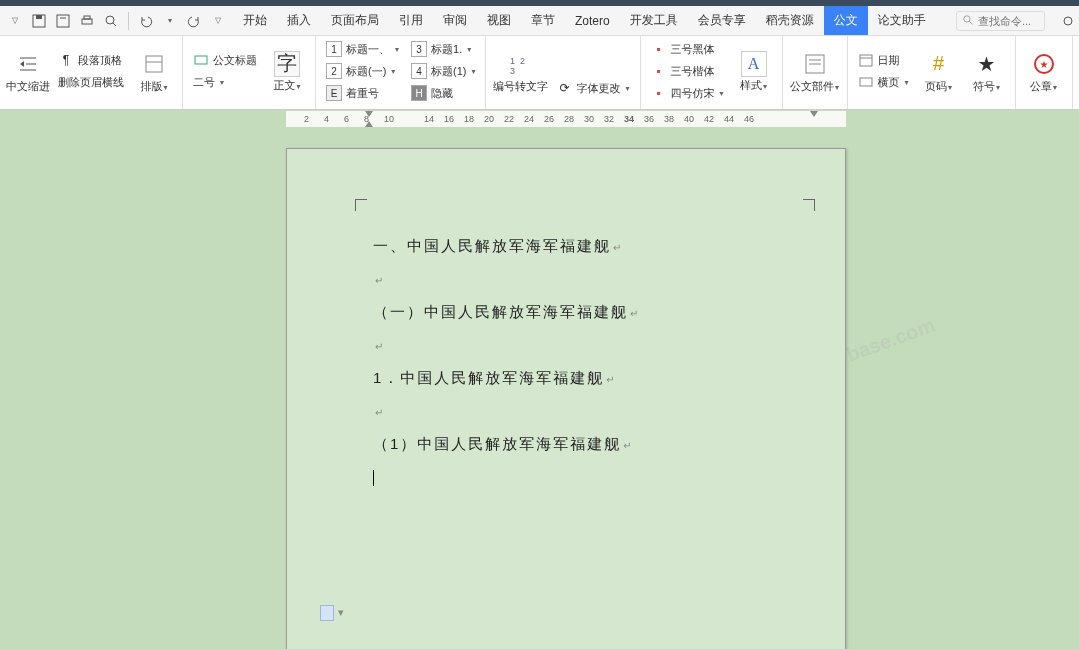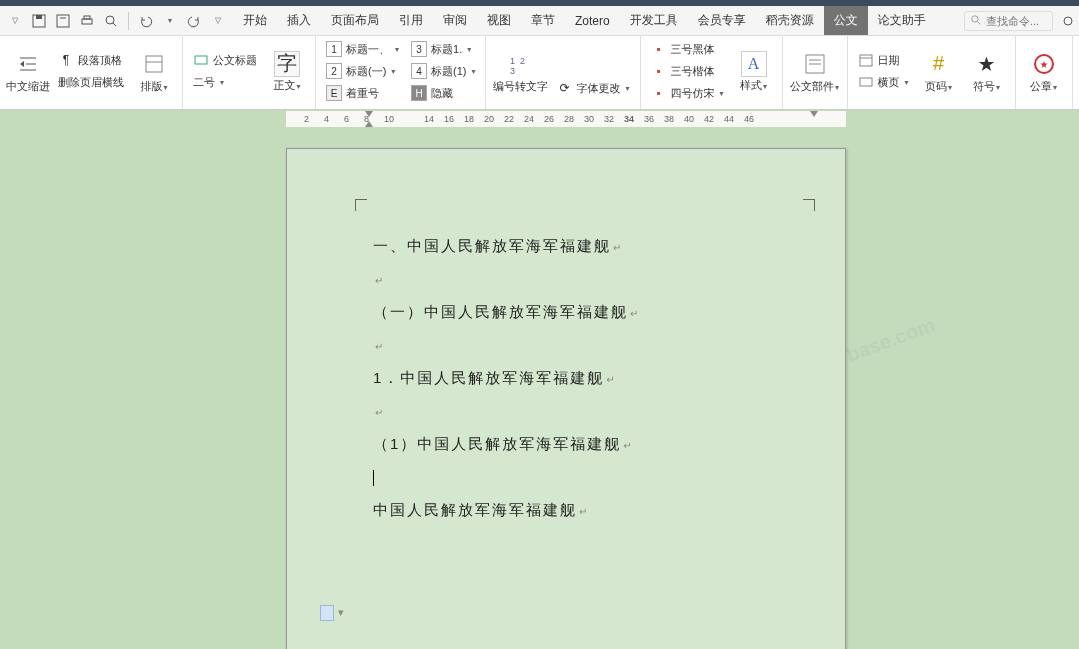"公文" .menubar .tabs .tab.active { background: #737373 -> #3b82f6 }
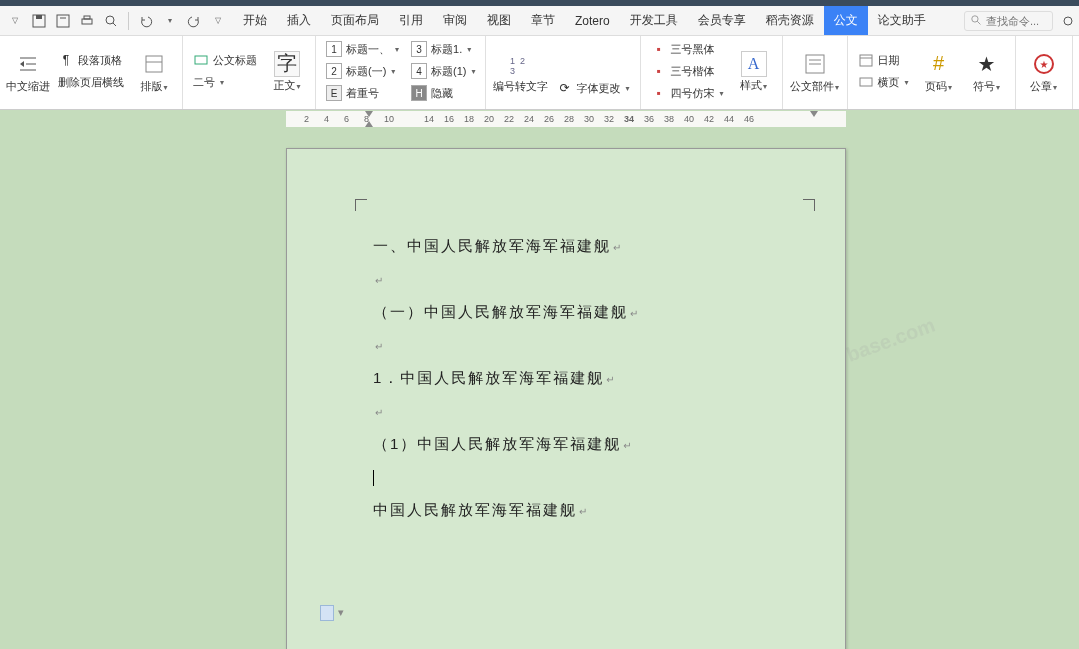"查找命令..." .menubar .search { margin-right: 4px -> 12px }
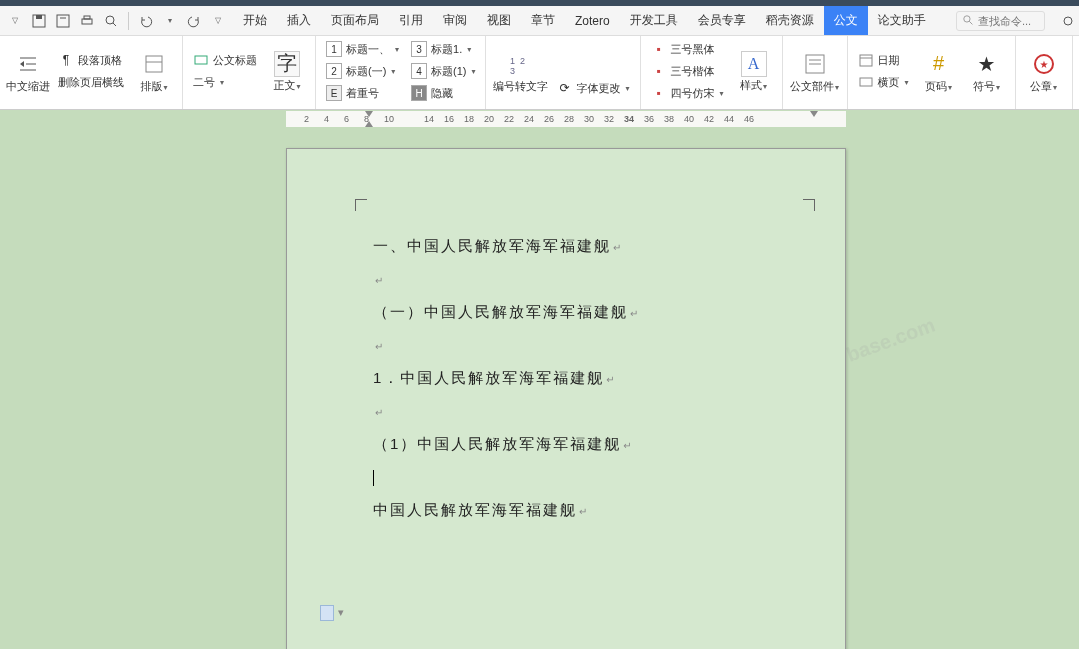"中国人民解放军海军福建舰" p.pm { html: <p>中国人民解放军海军福建舰</p> -> none }
